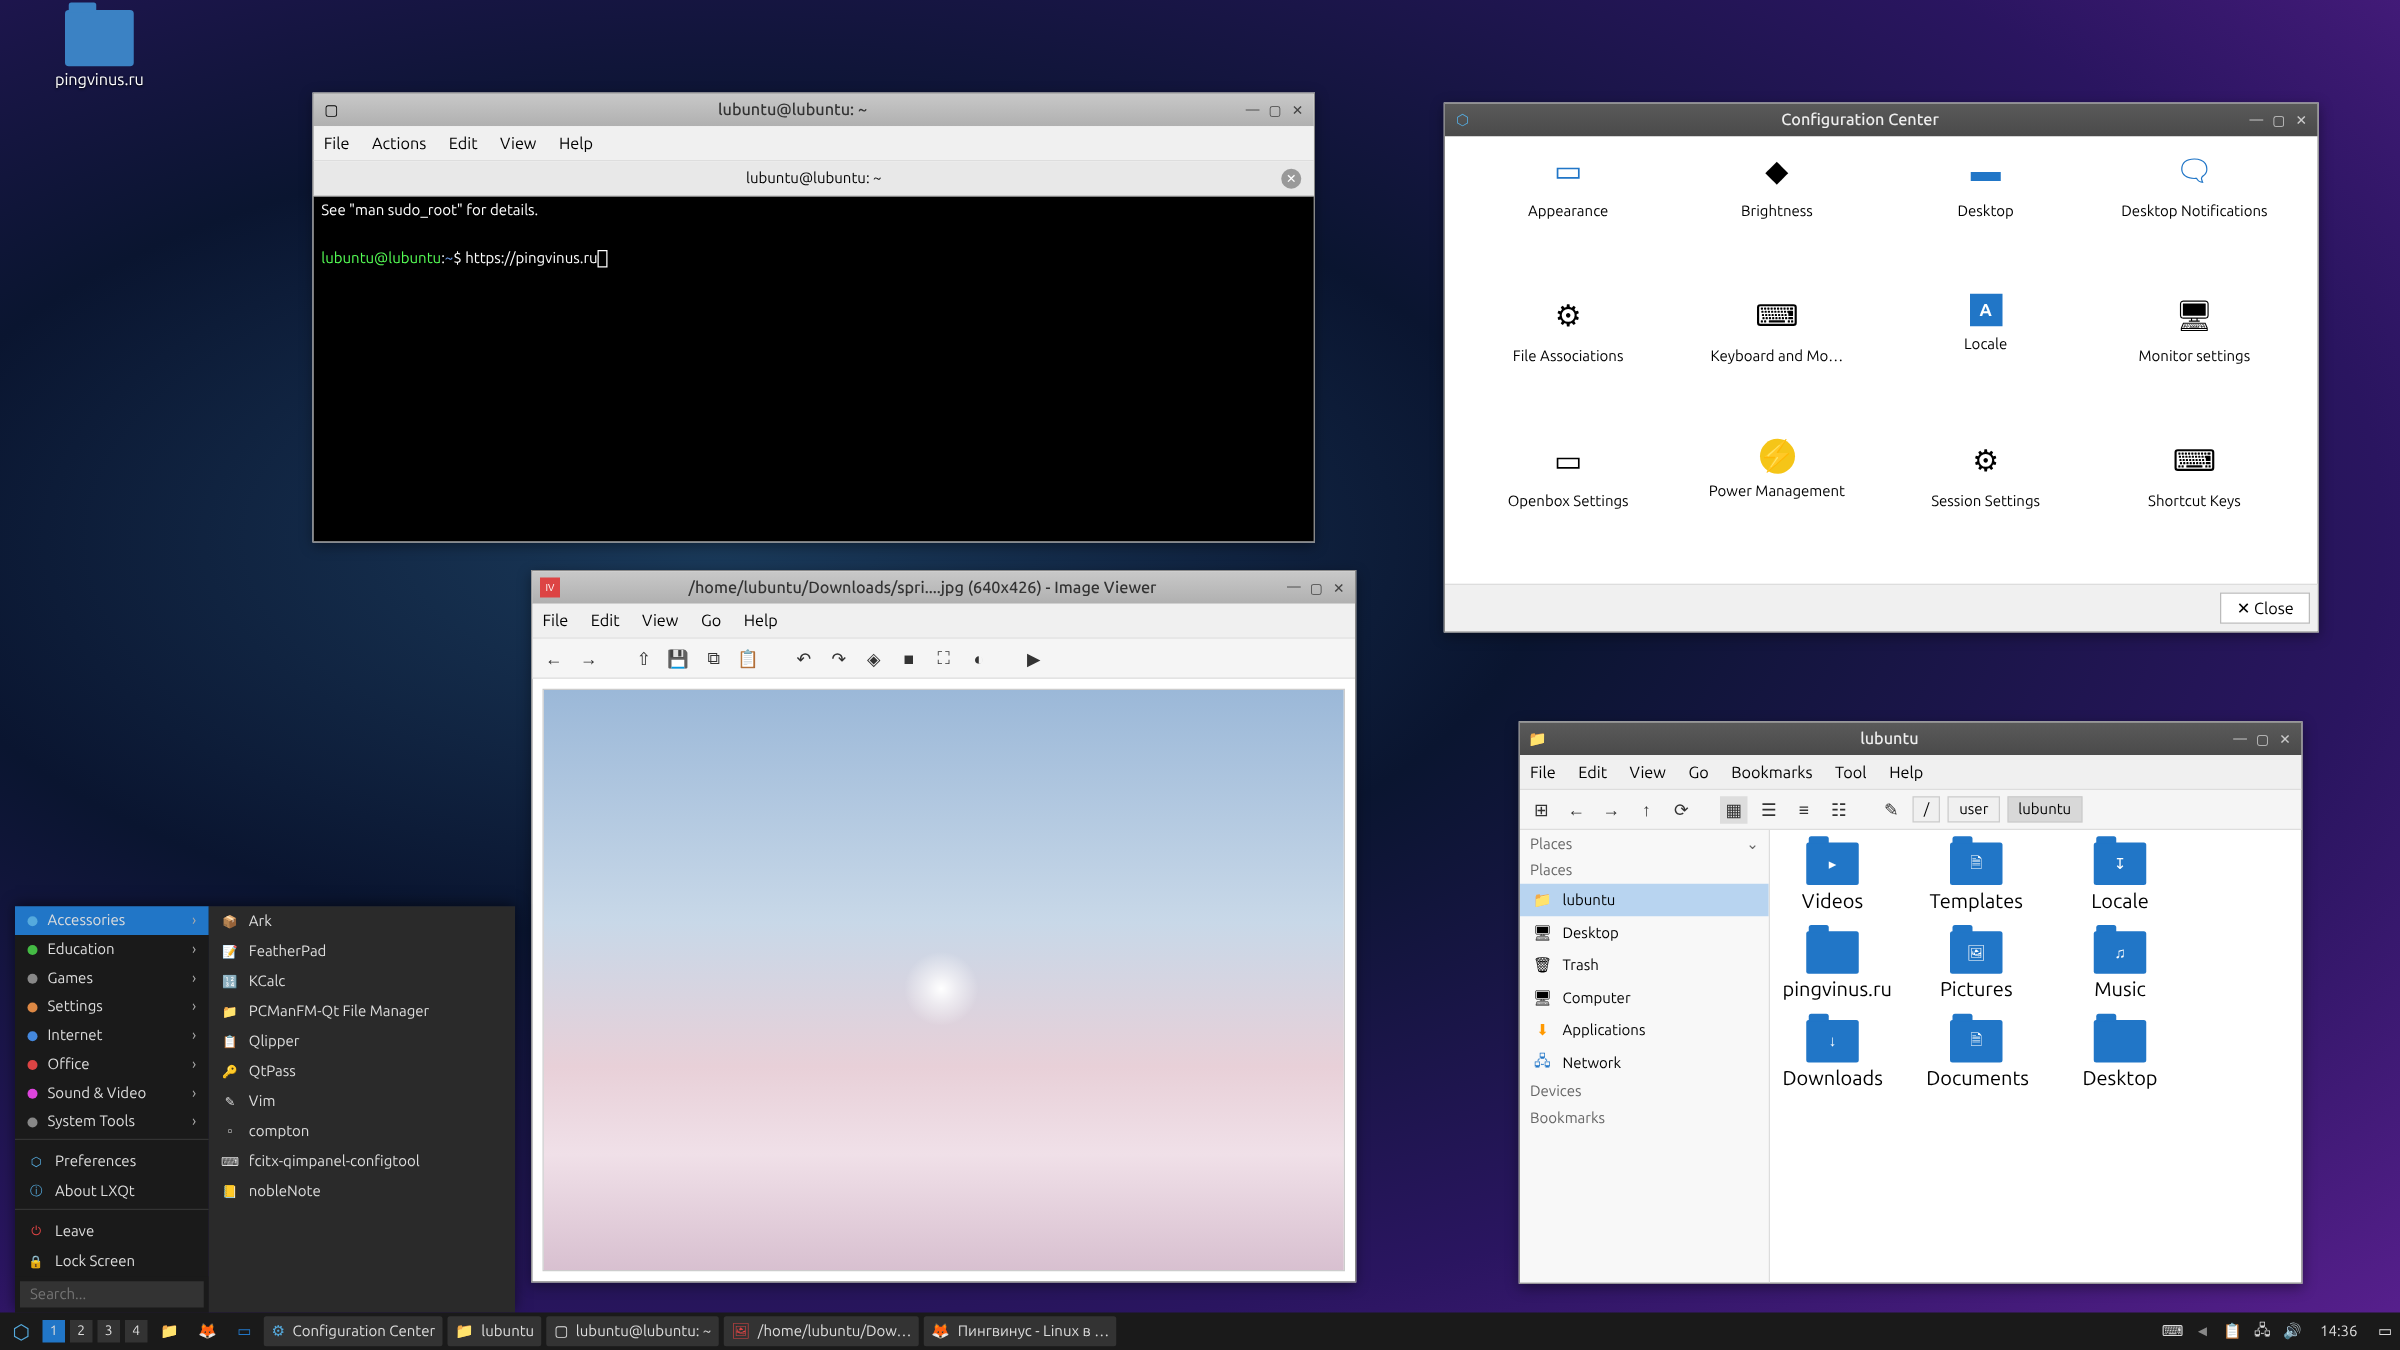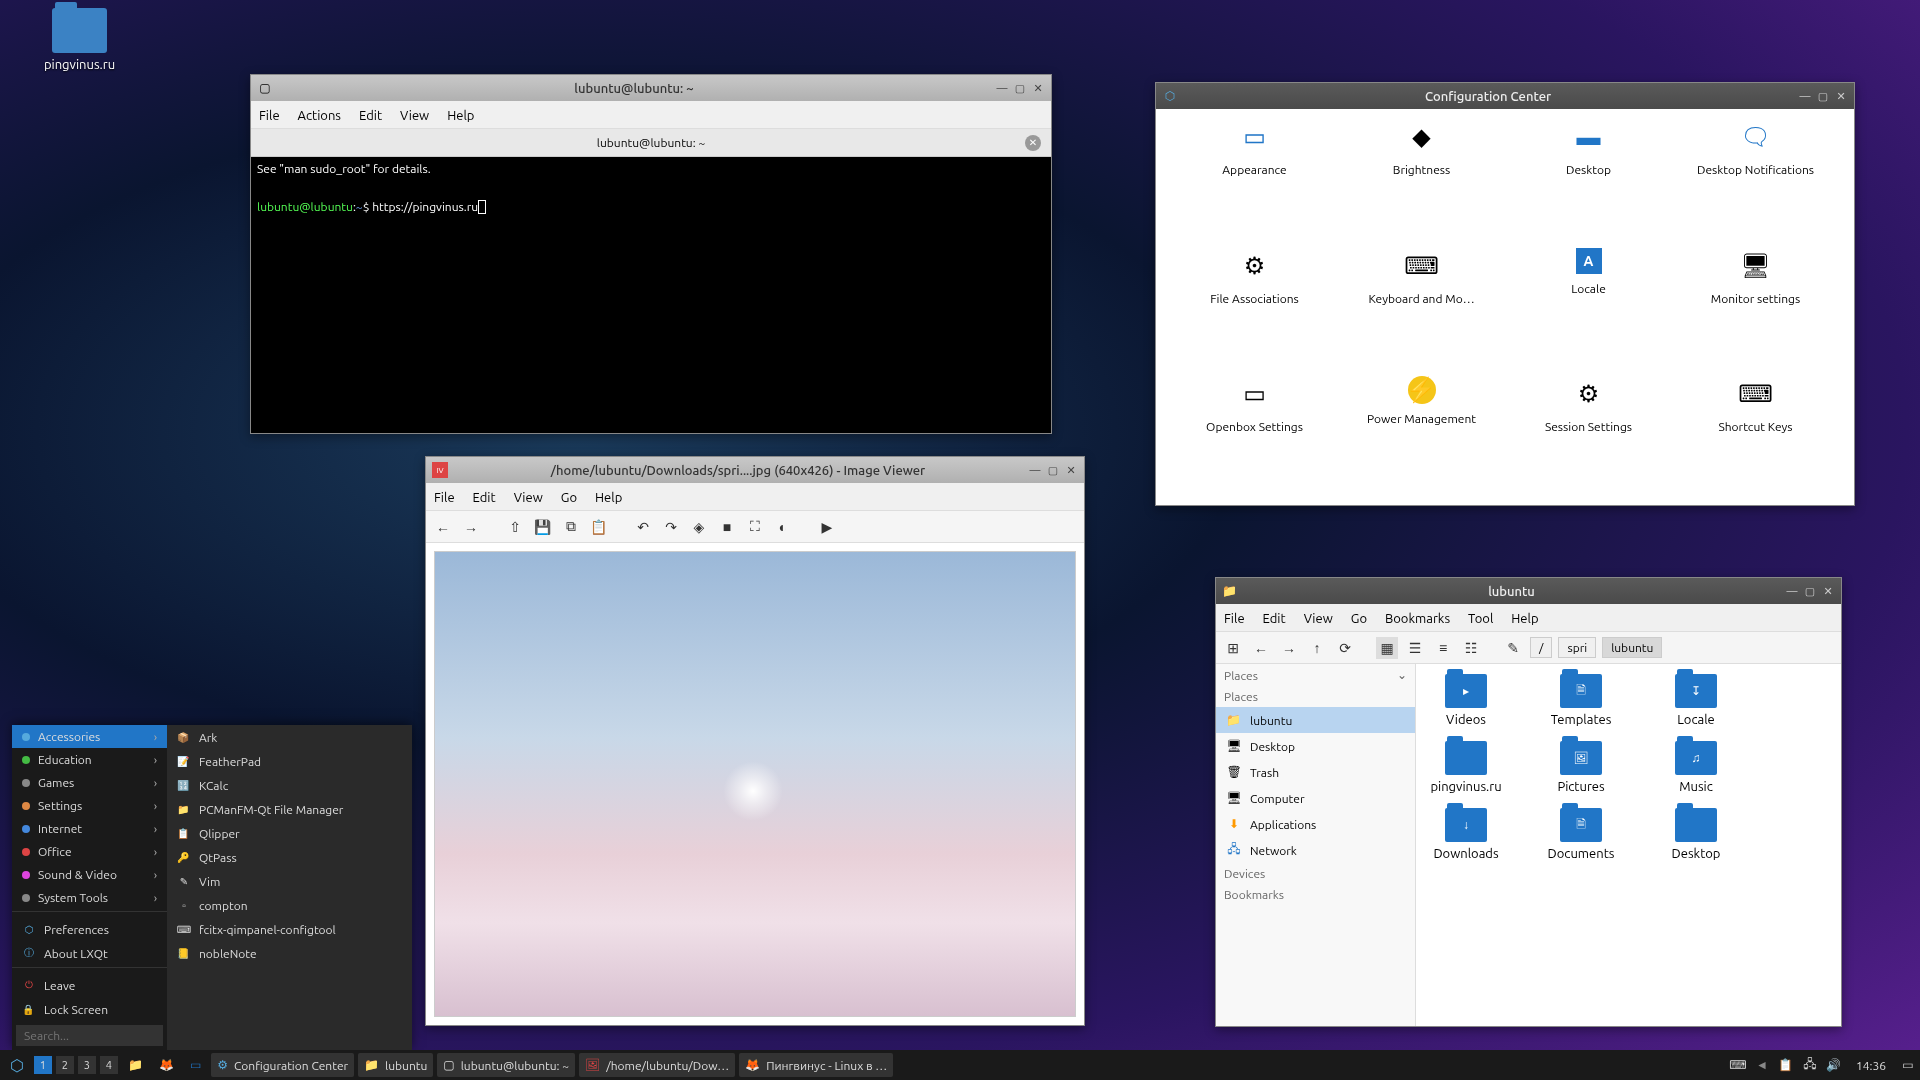"✕ Close" div.config-footer { html: none -> <div> <button>✕ Close</button> </div> }
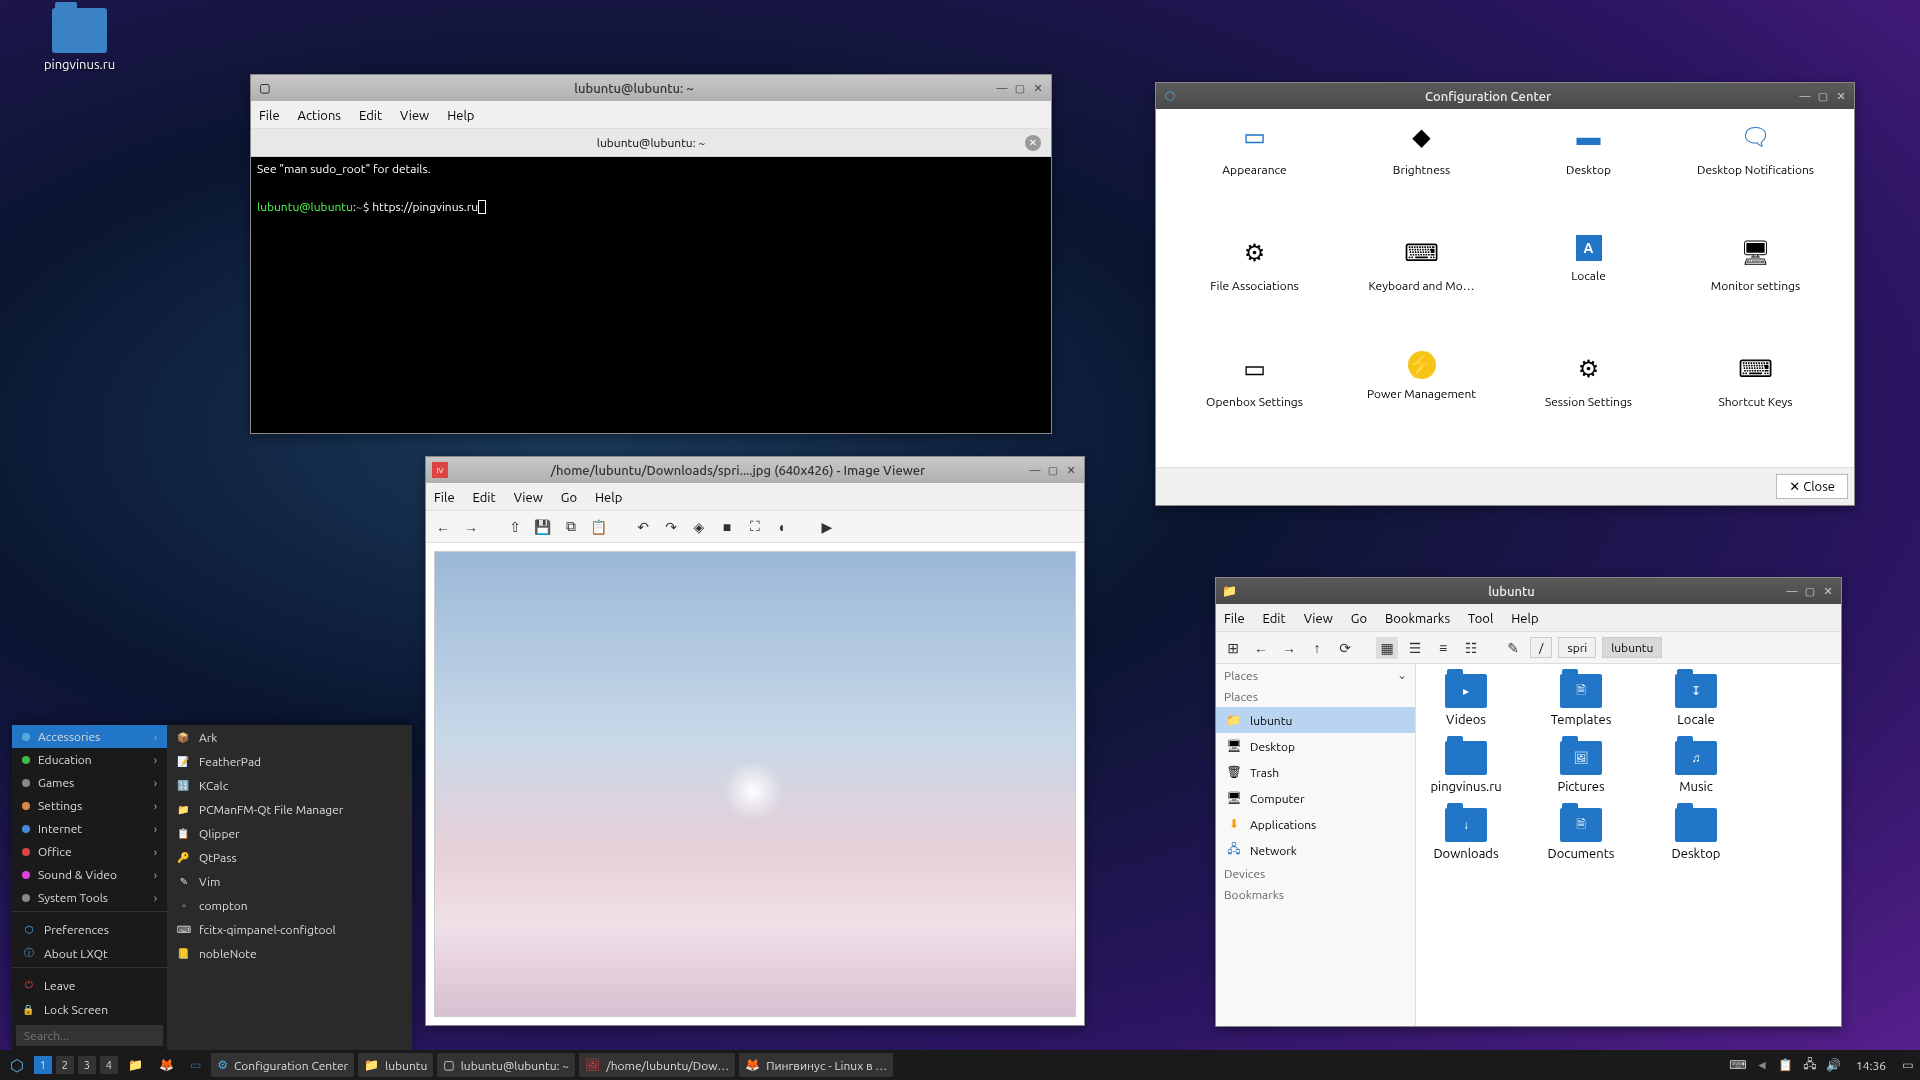"spri" div.path-seg { text: spri -> user }
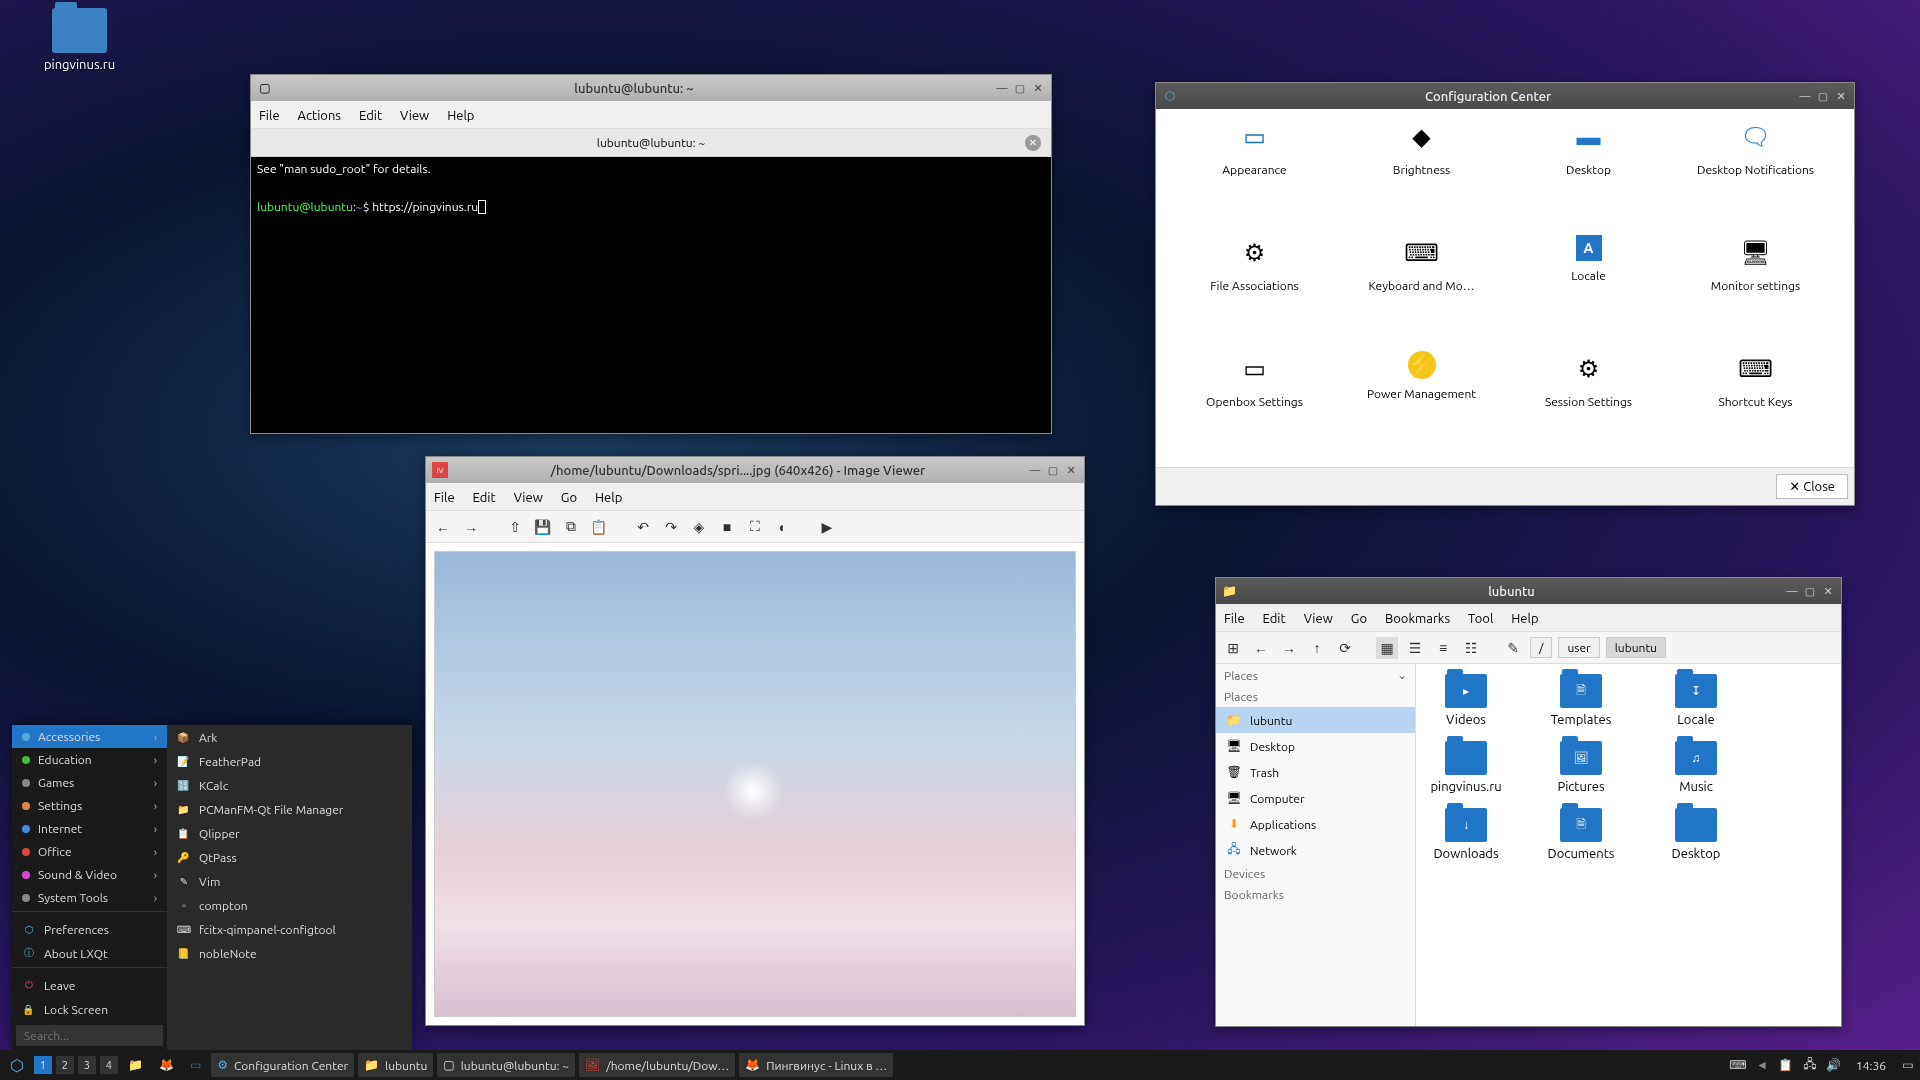"Videos" .fm-item-label { font-size: 13px -> 16px }
